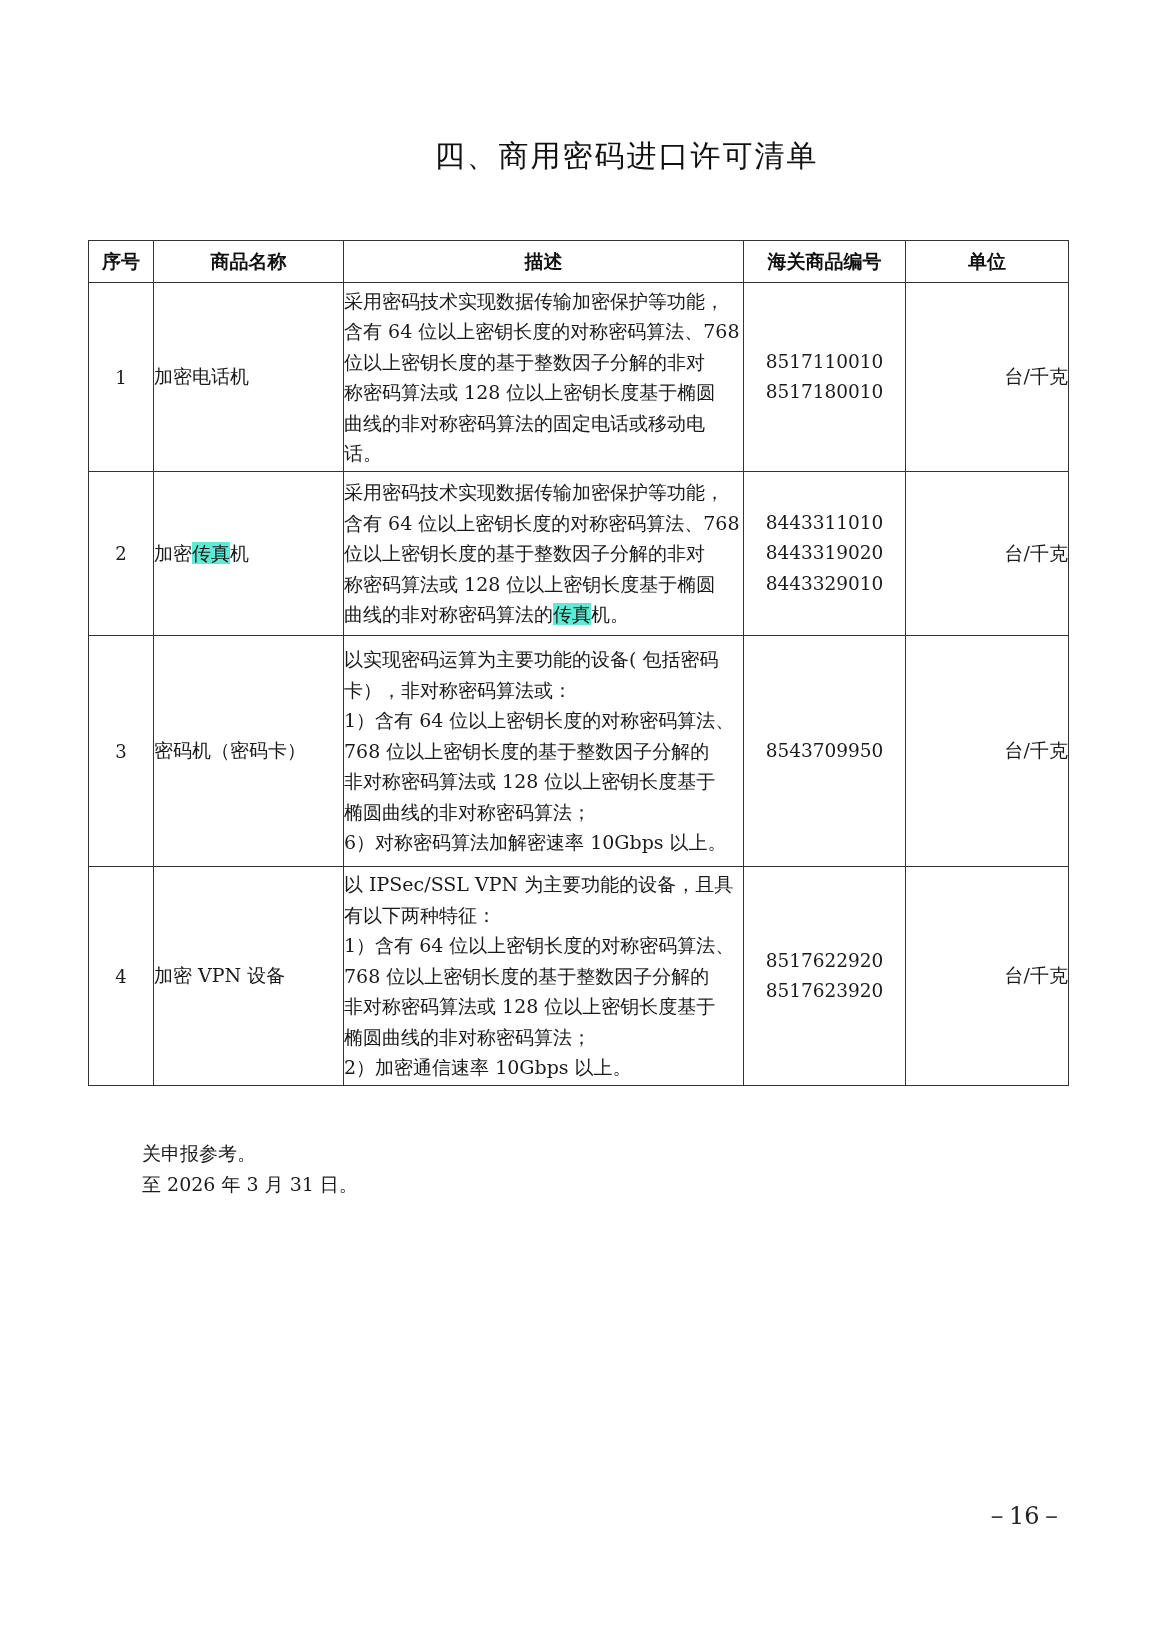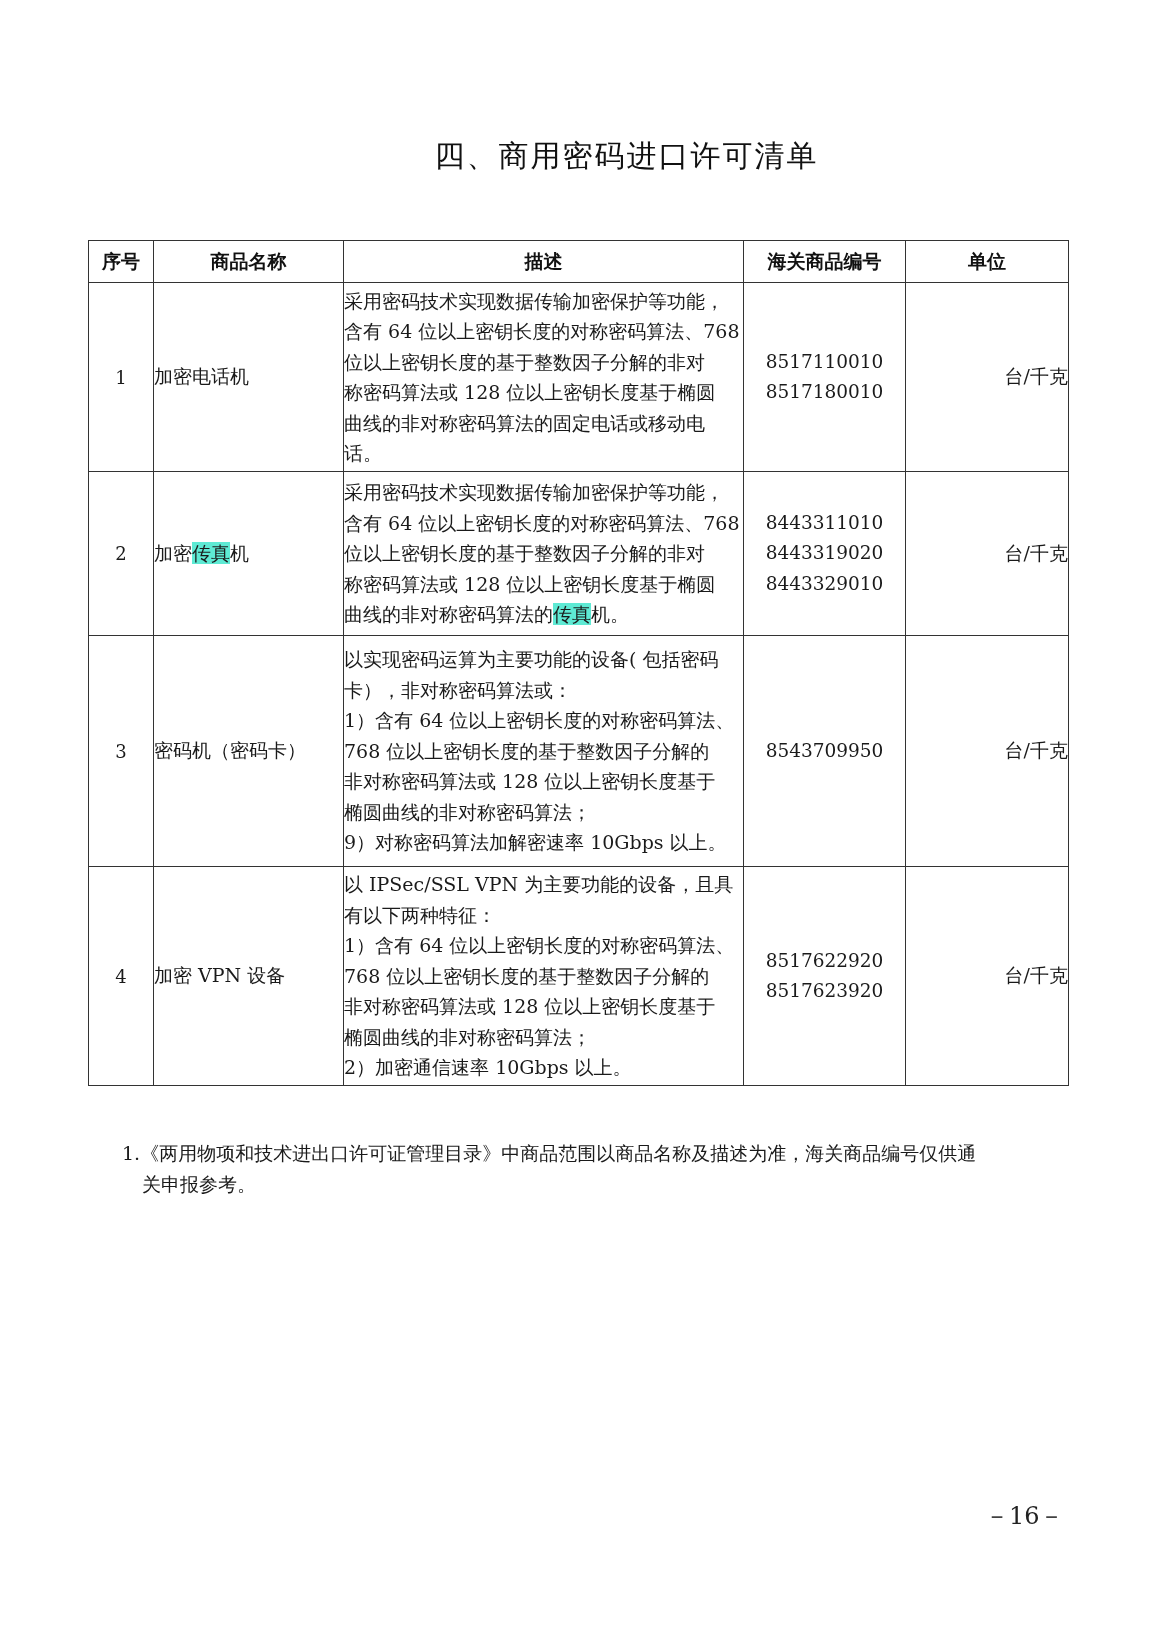"9）对称密码算法加解密速率 10Gbps 以上。" span.desc-line { text: 9 -> 6 }
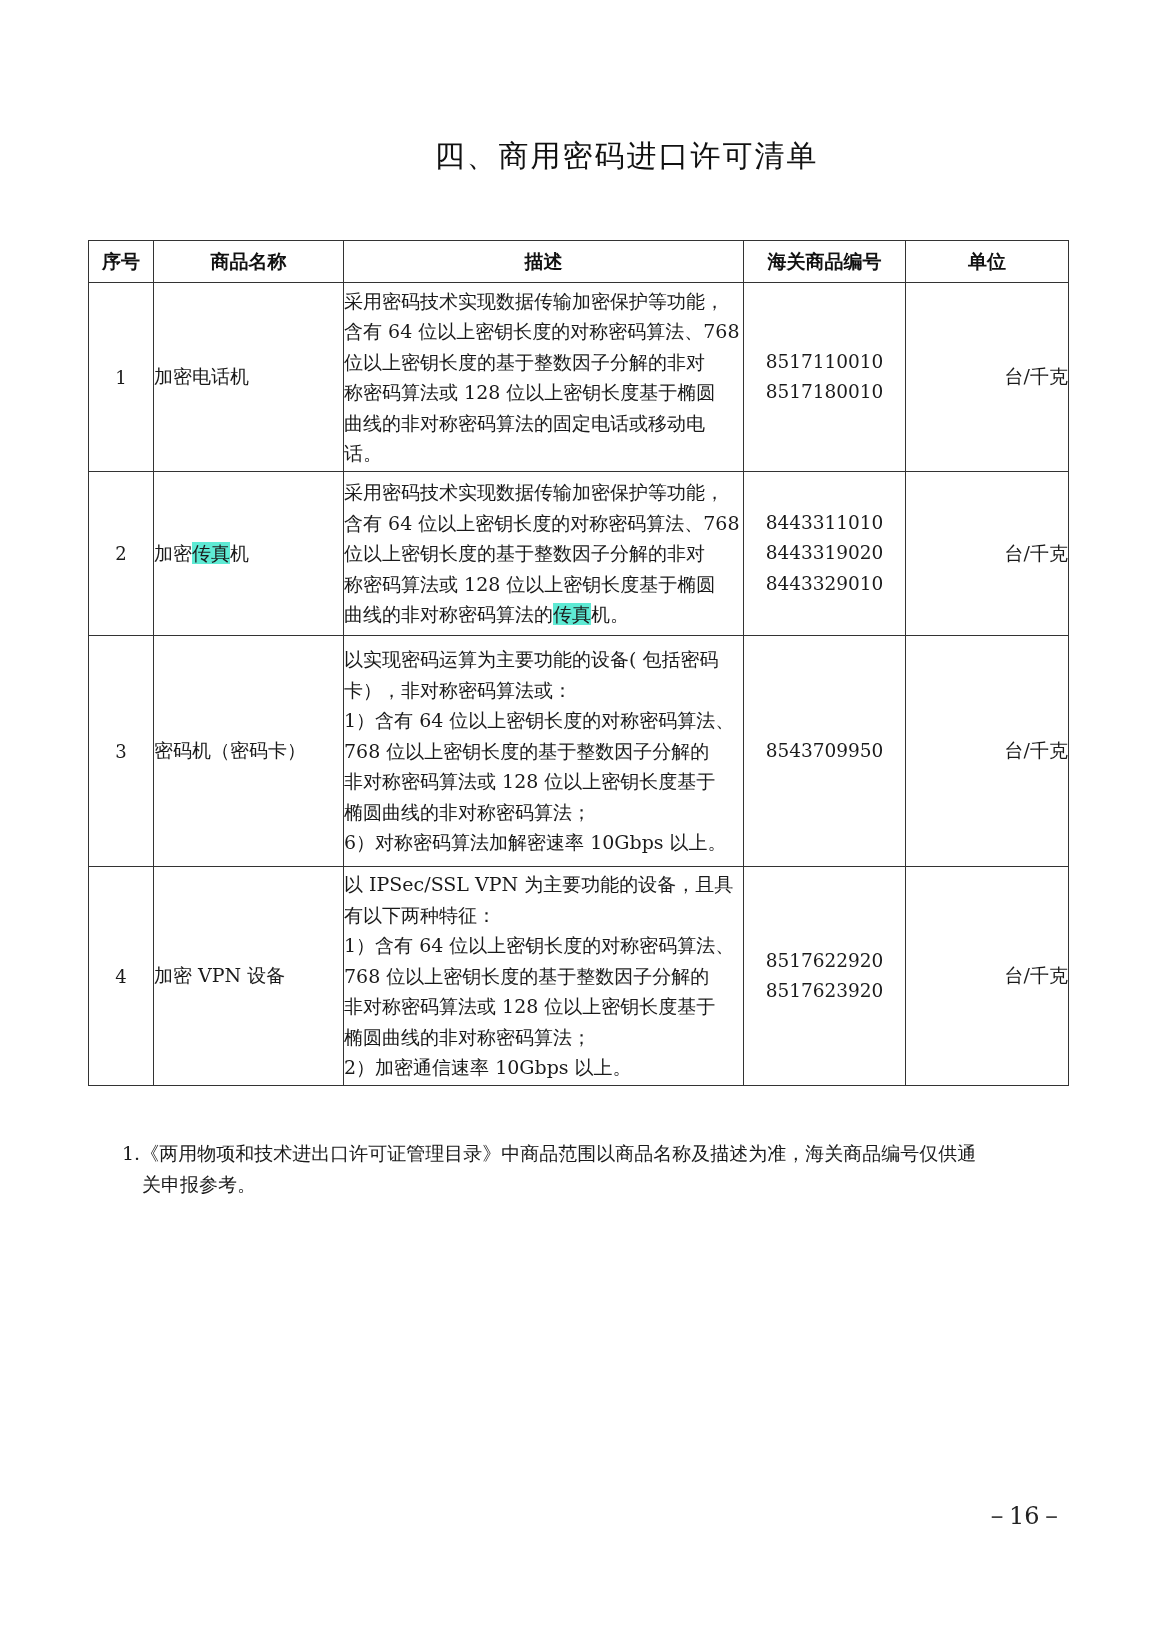"1.《两用物项和技术进出口许可证管理目录》中商品范围以商品名称及描述为准，海关商" span.item { html: <span>1.《两用物项和技术进出口许可证管理目录》中商品范围以商品名称及描述为准，海关商品编号仅供通</span> -> none }
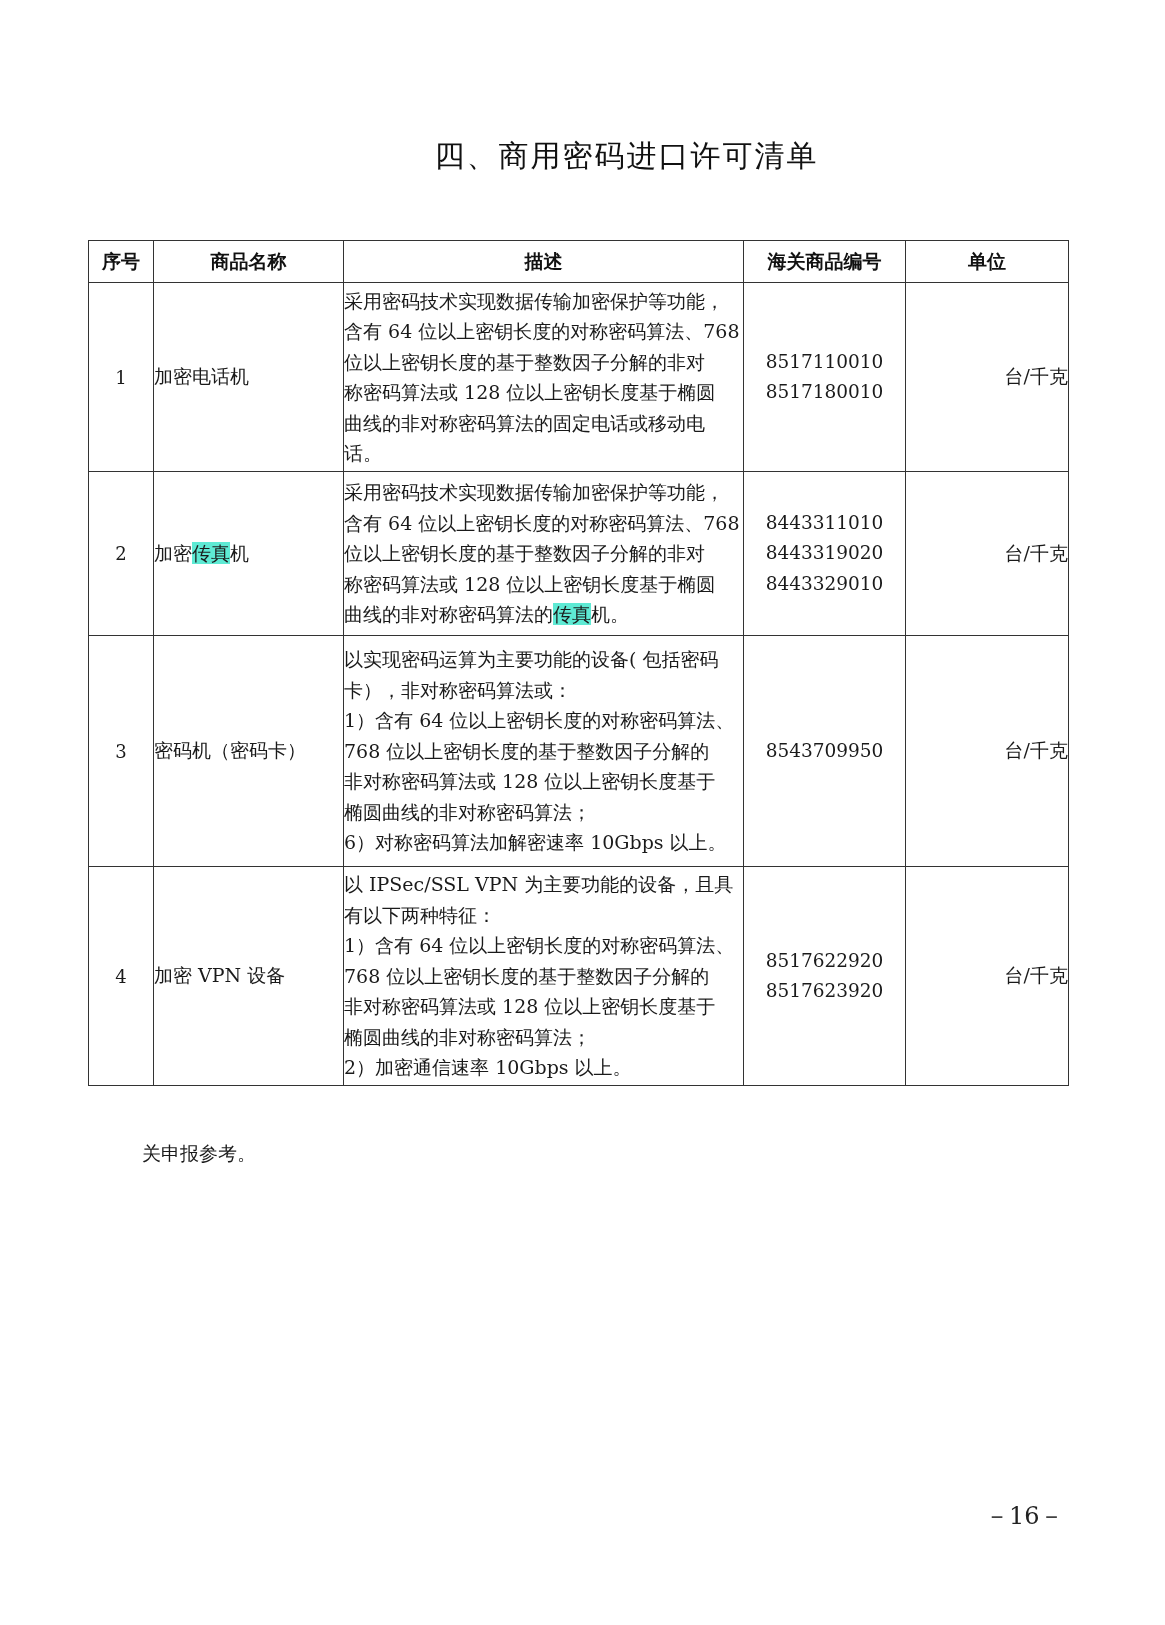"至 2026 年 3 月" span.cont { html: none -> <span>至 2026 年 3 月 31 日。</span> }
